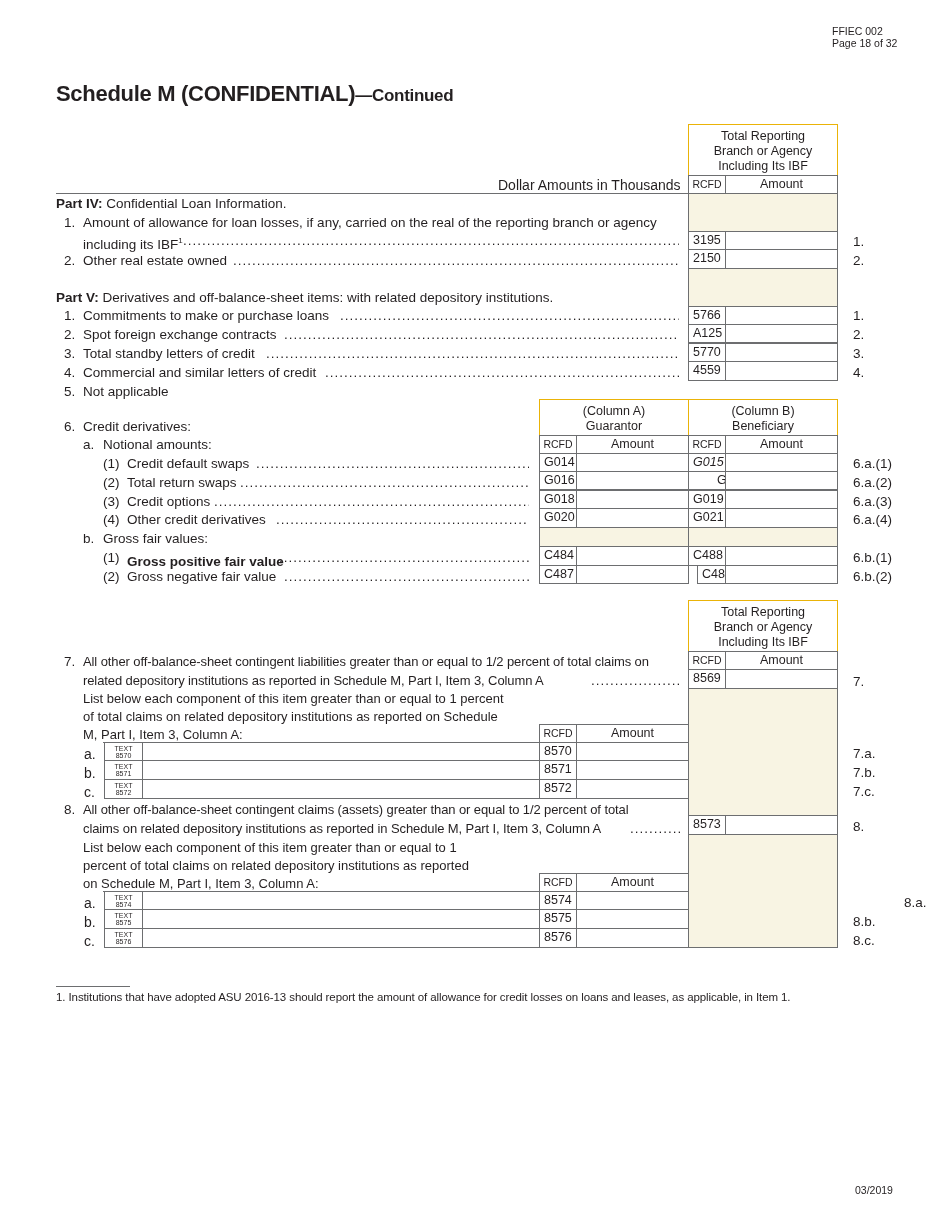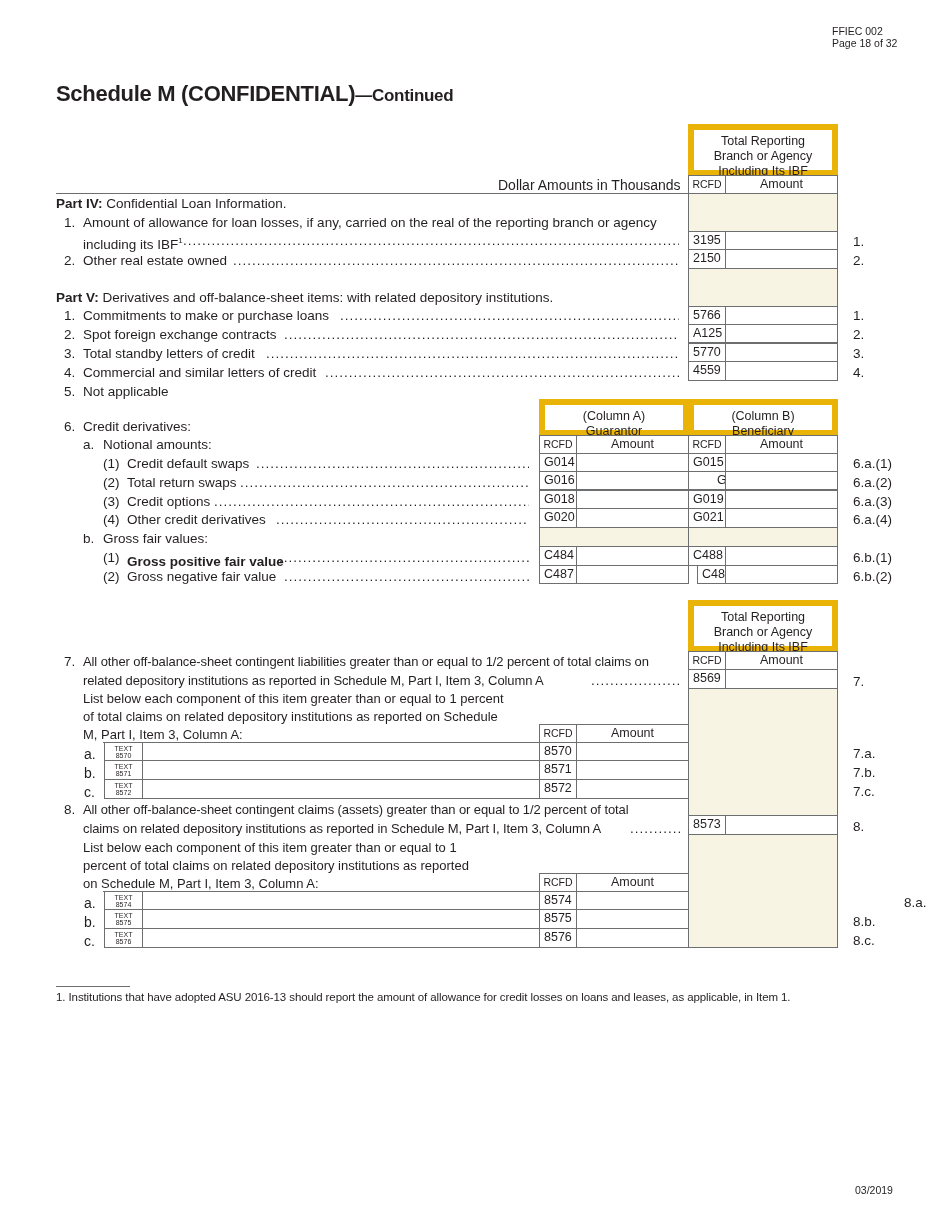"Total Reporting" .hdr { border: 6px solid #eab308 -> 1px solid #eab308 }
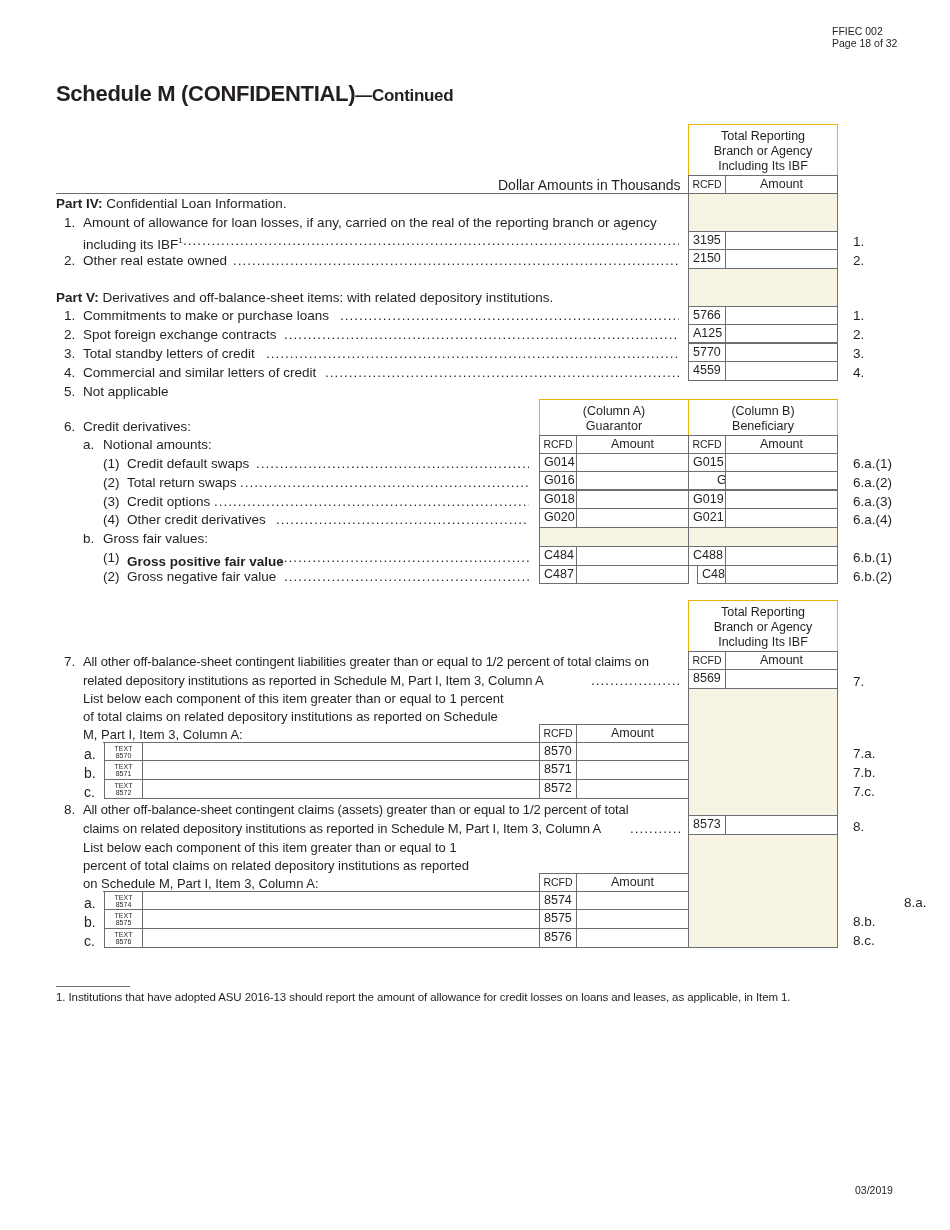"G015" div.code { font-style: none -> italic }
